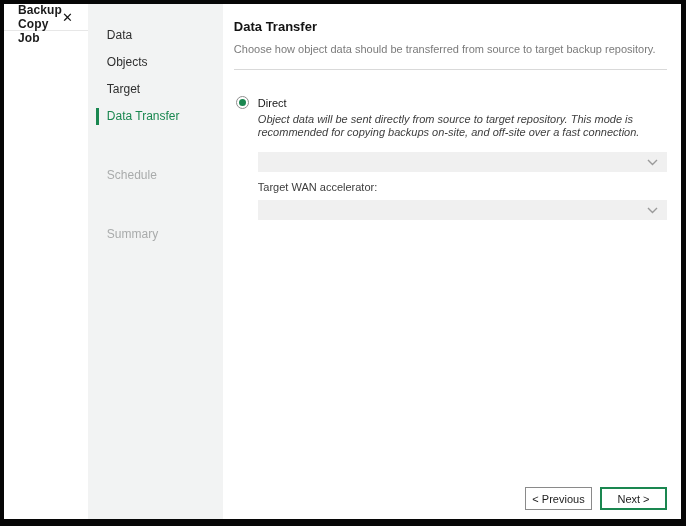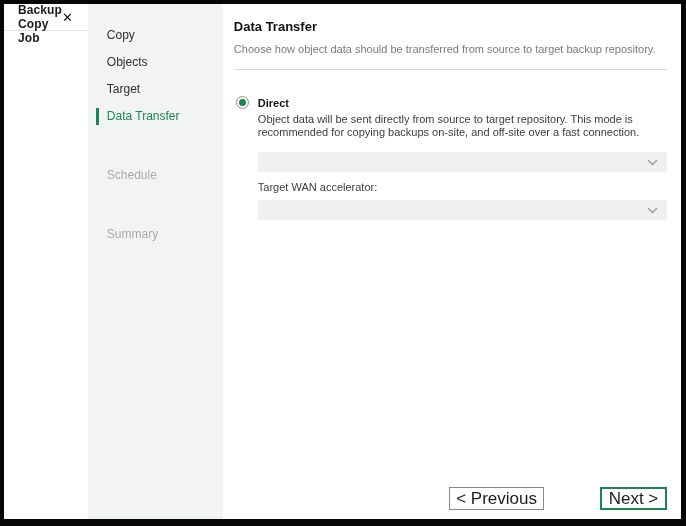"Copy" div.nav-item { text: Copy -> Data }
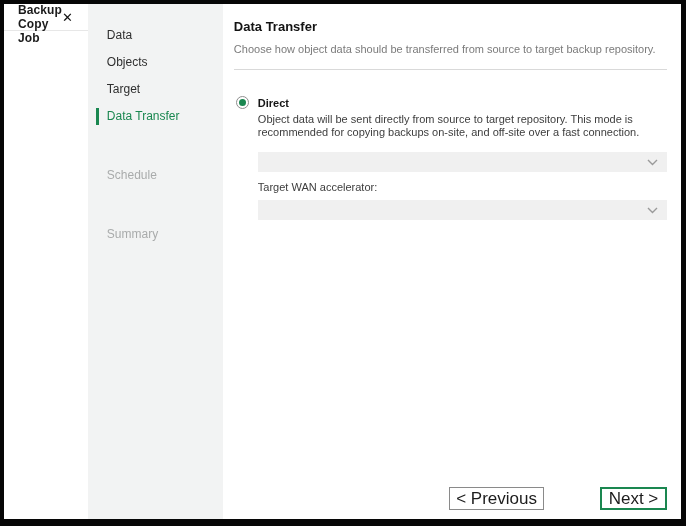"Direct" .option-label { font-weight: 700 -> 400 }
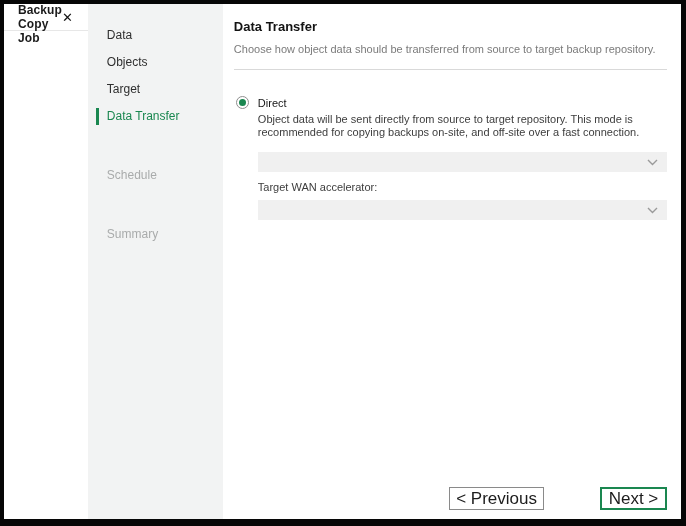"Object data will be sent" .opt-desc { font-style: none -> italic }
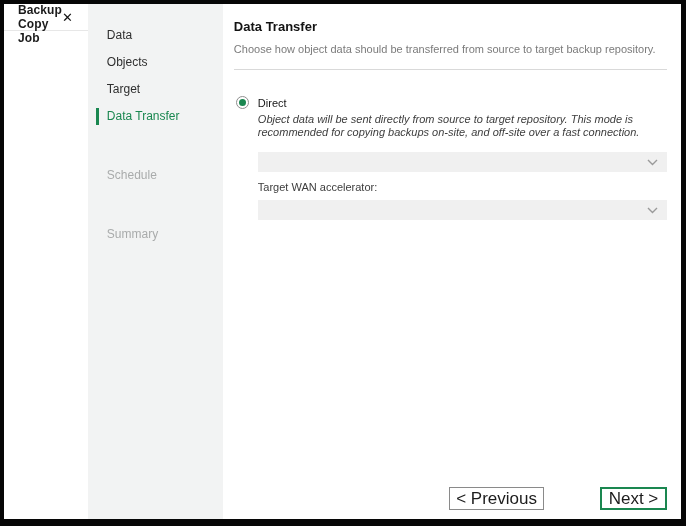"< Previous" .btn { font-size: 17px -> 11px; margin-left: 48px -> none }
